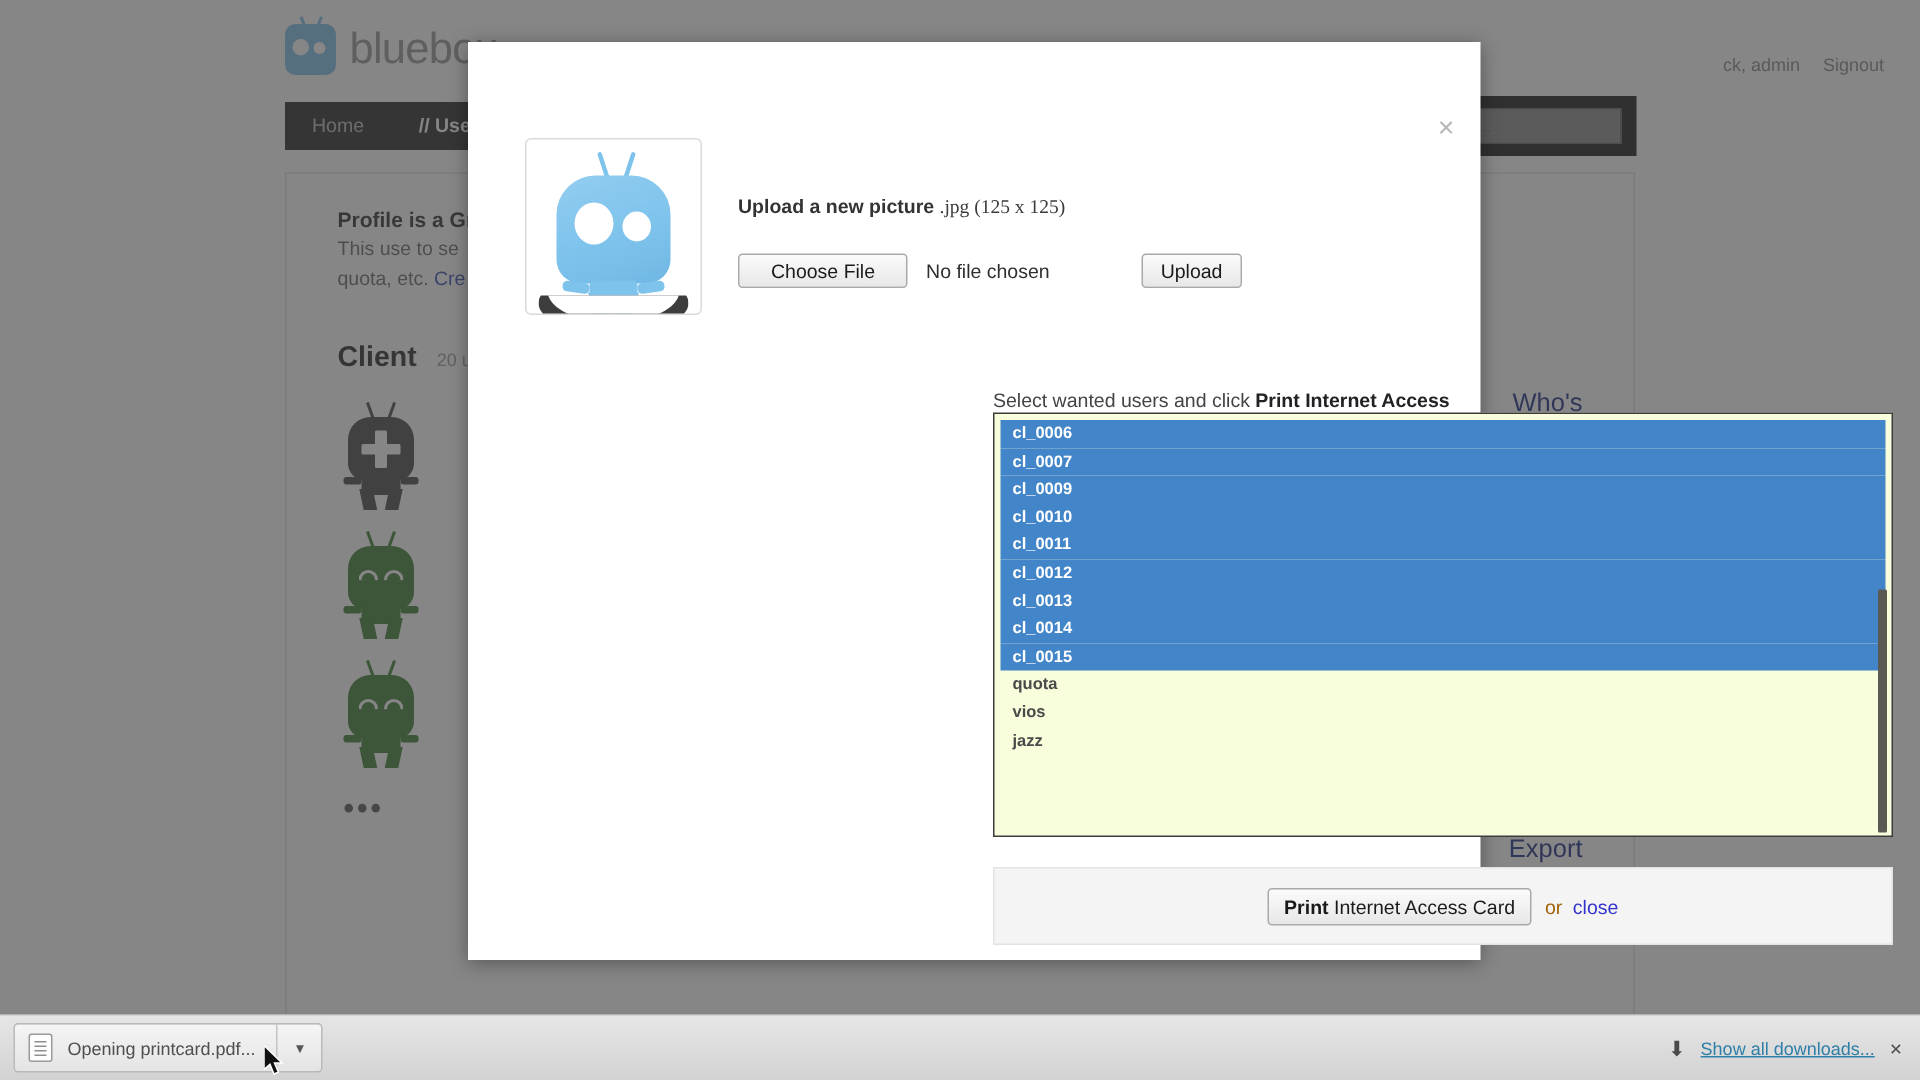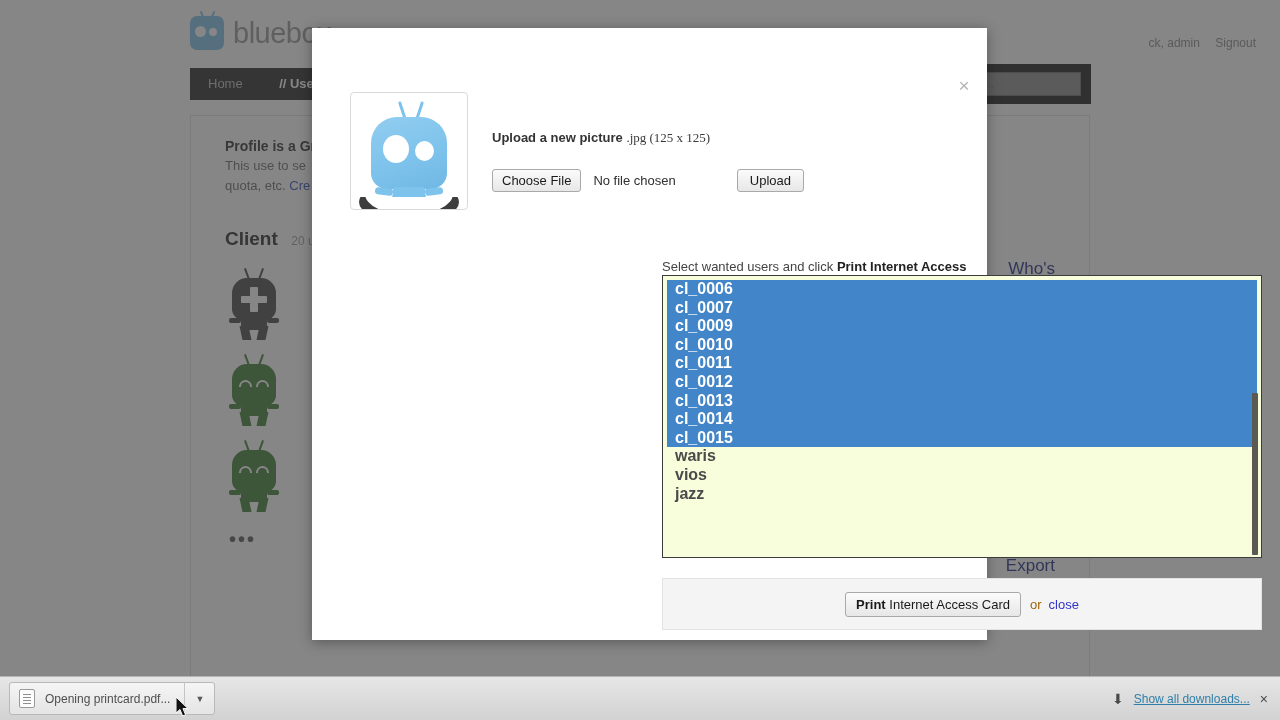"Choose File" .btn { padding: 3px 9px -> 3px 21px }
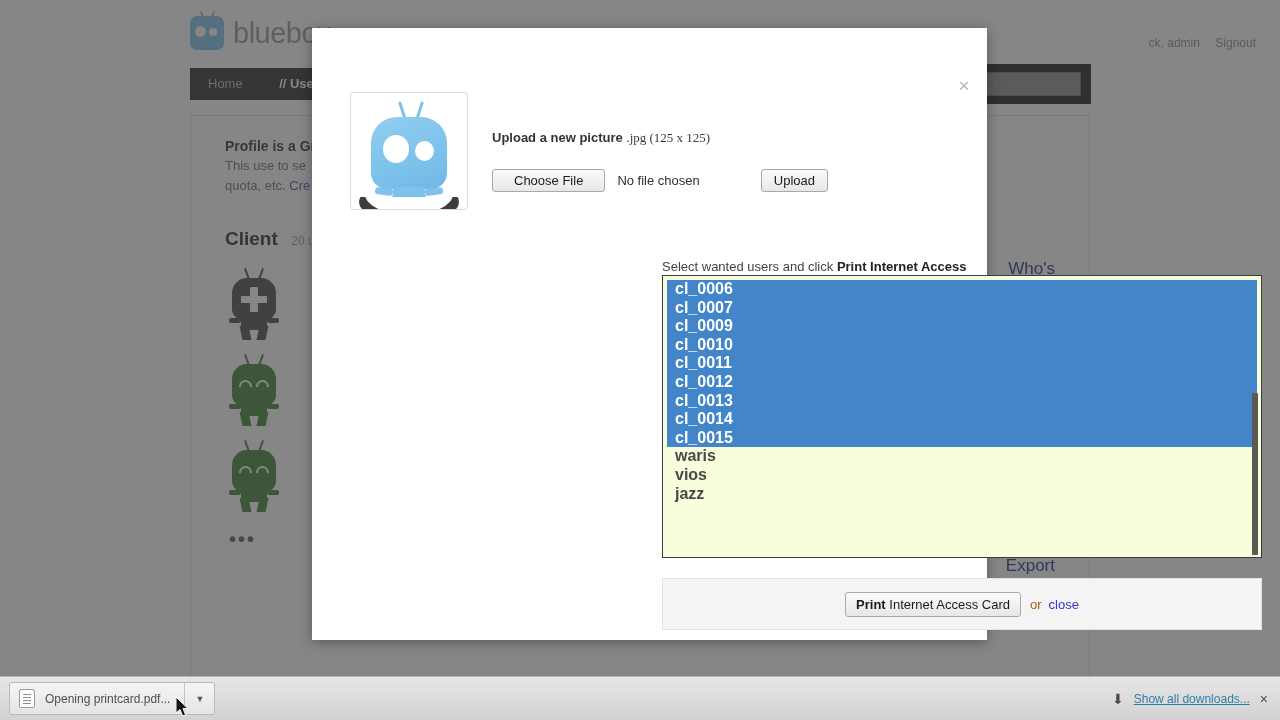"cl_0006" .opt { font-size: 16px -> 11px }
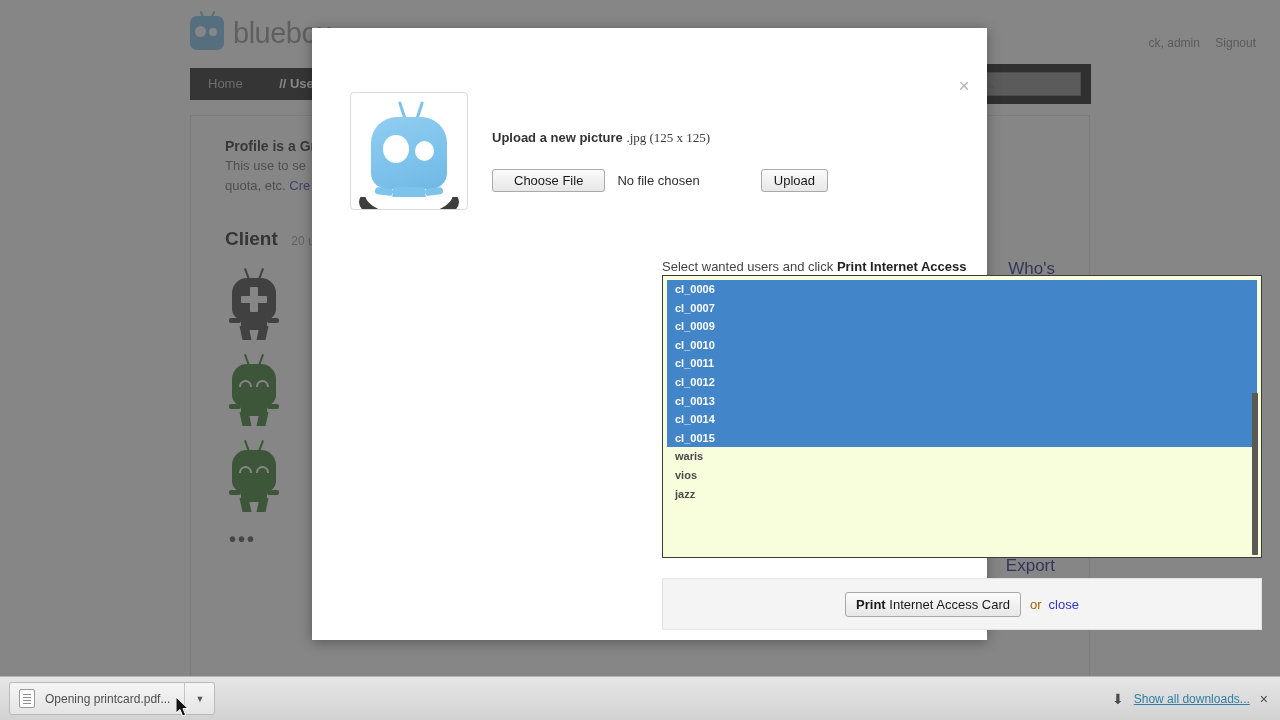"waris" div.opt { text: waris -> quota }
